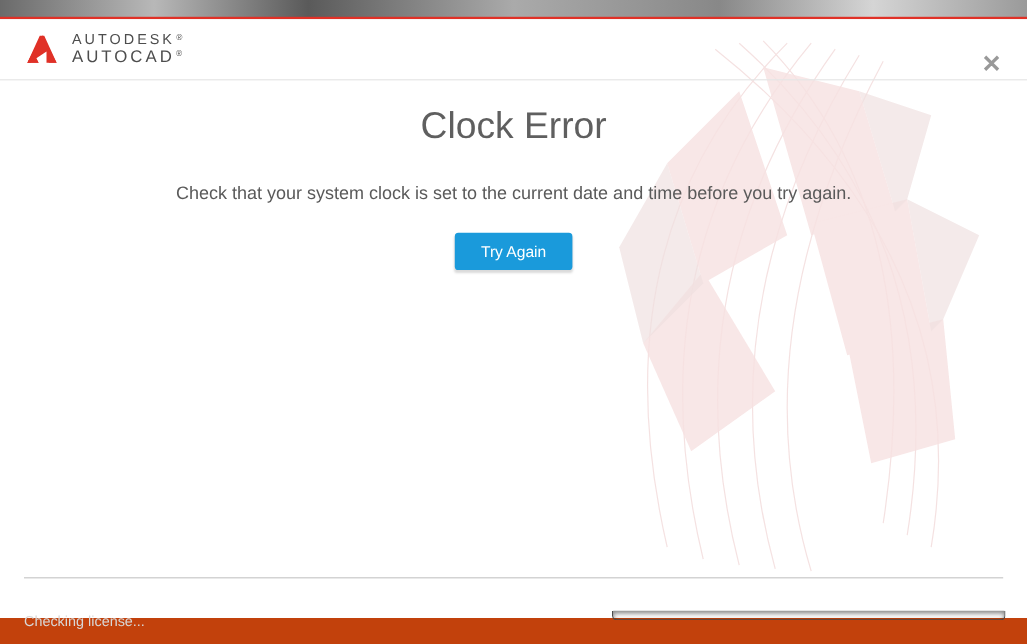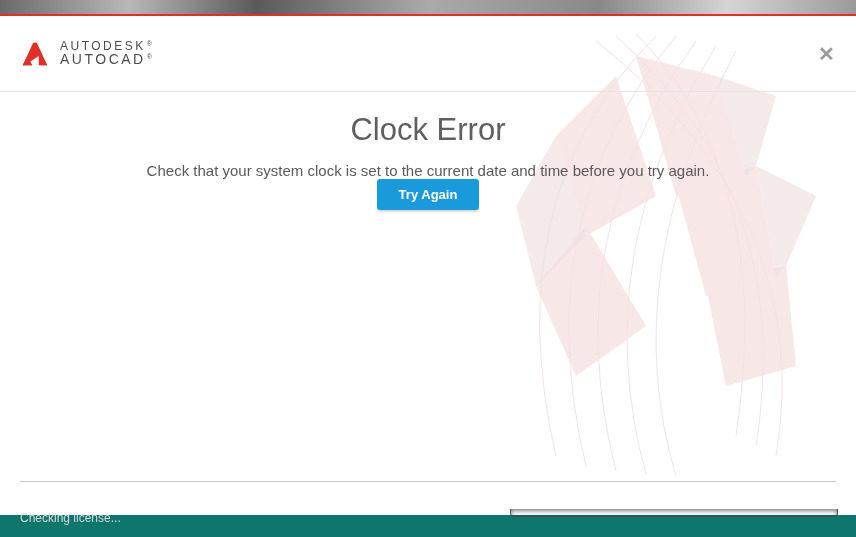"AUTODESK" .header { height: 76px -> 51px }
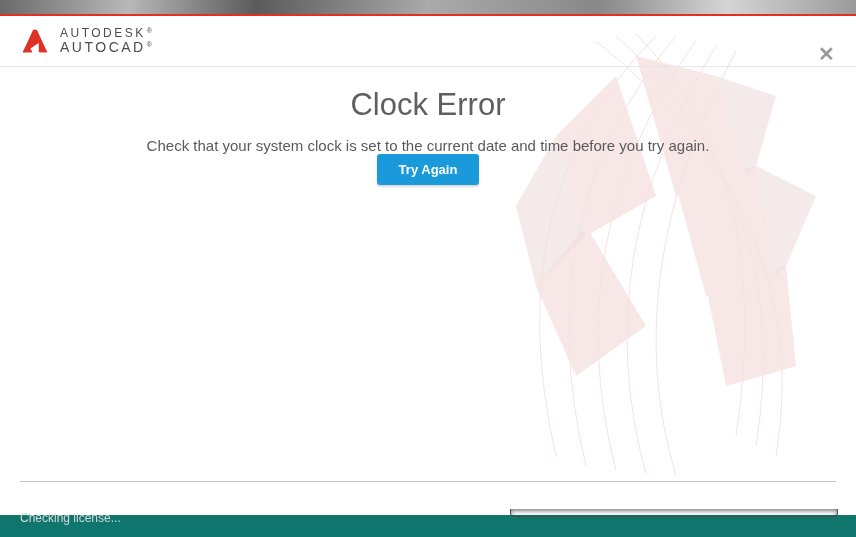"Clock Error" .error-title { margin-bottom: 14px -> 30px }
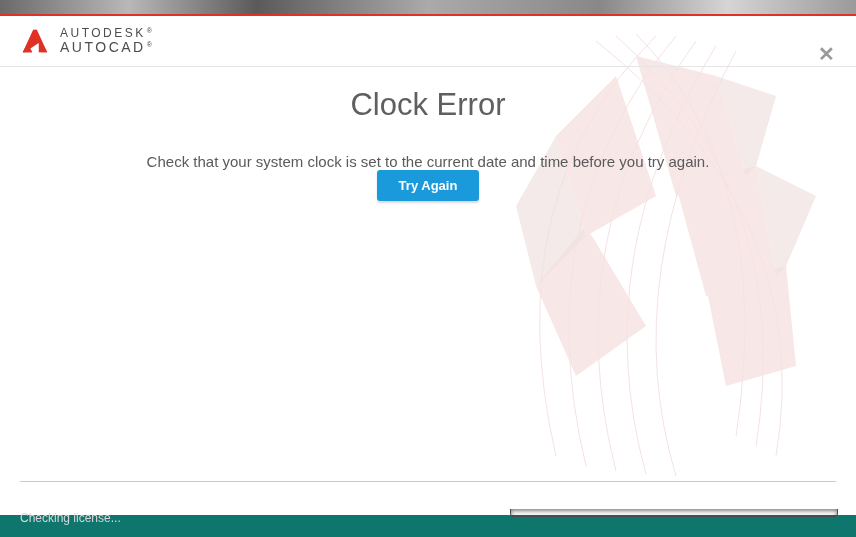"Try Again" .try-again-btn { font-weight: bold -> normal; margin-top: none -> 24px }
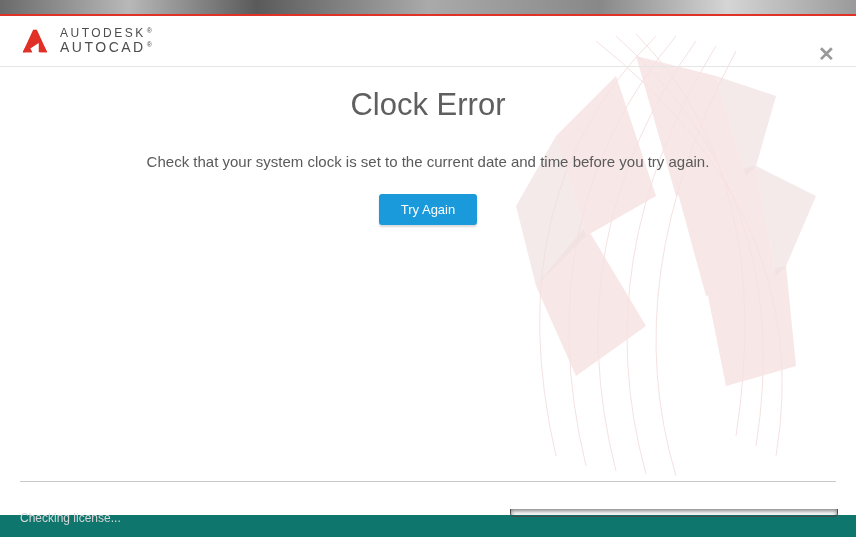"Checking license..." .footer { background: #0f766e -> #c2410c }
